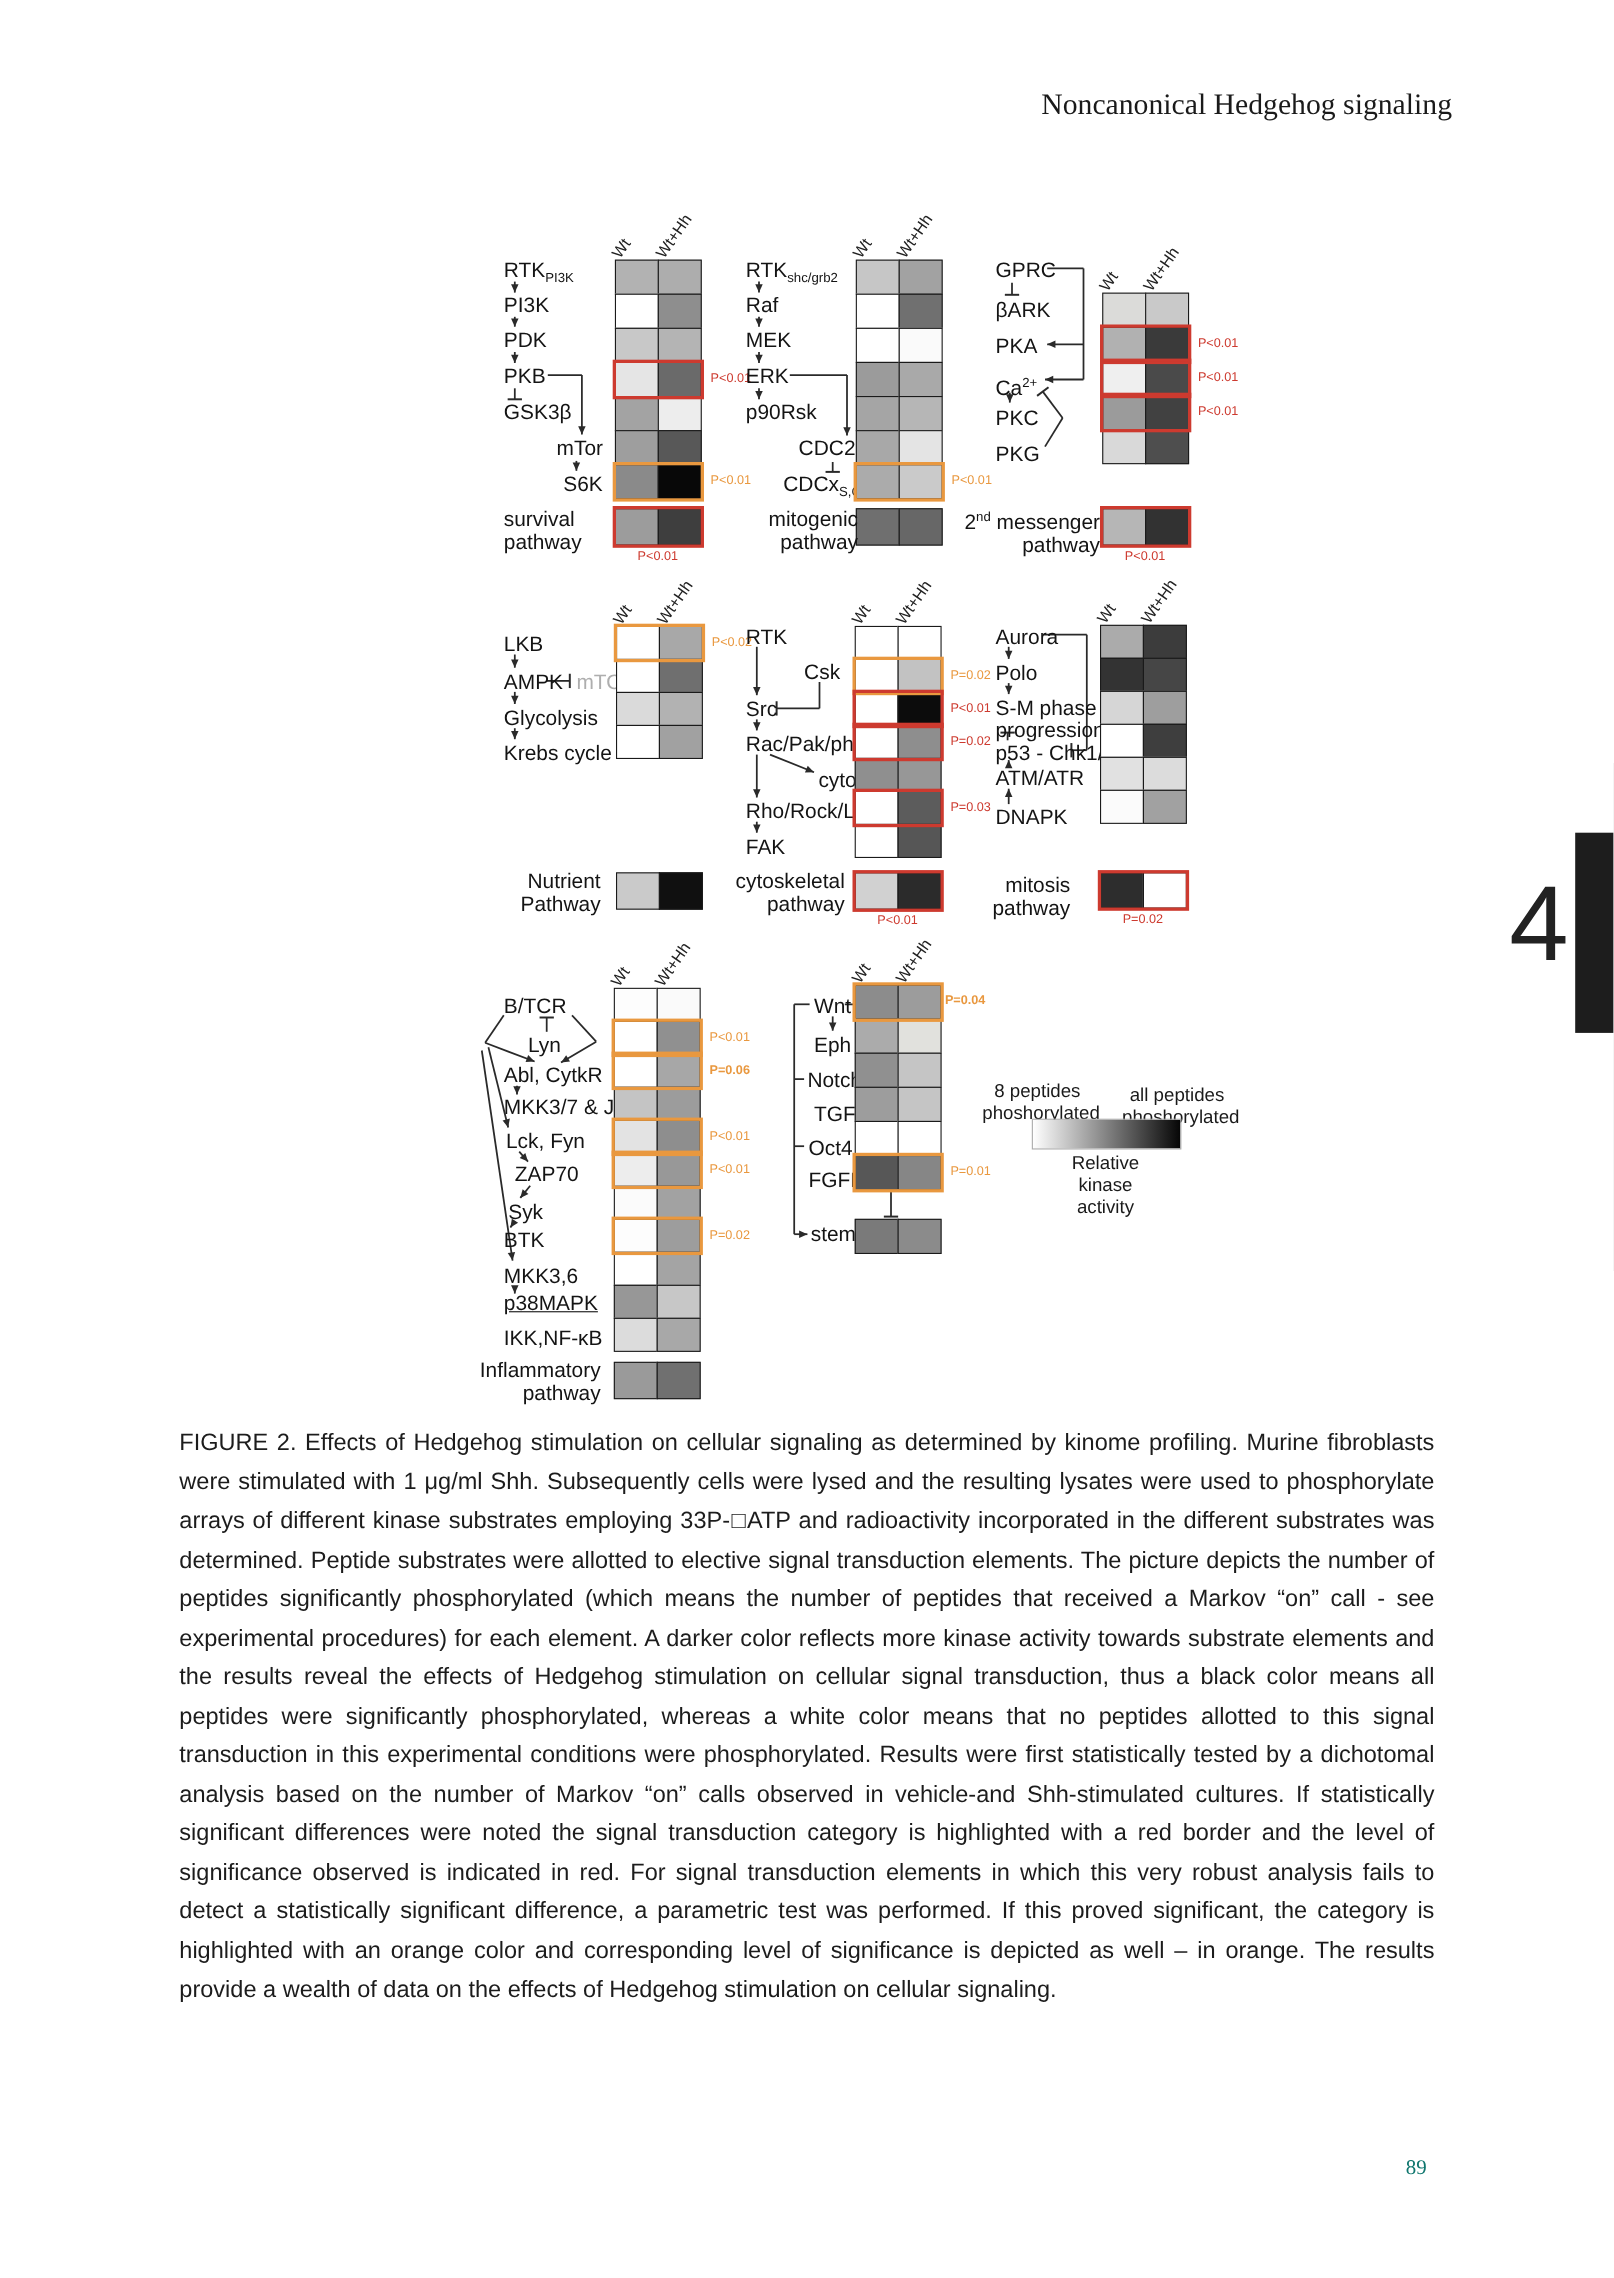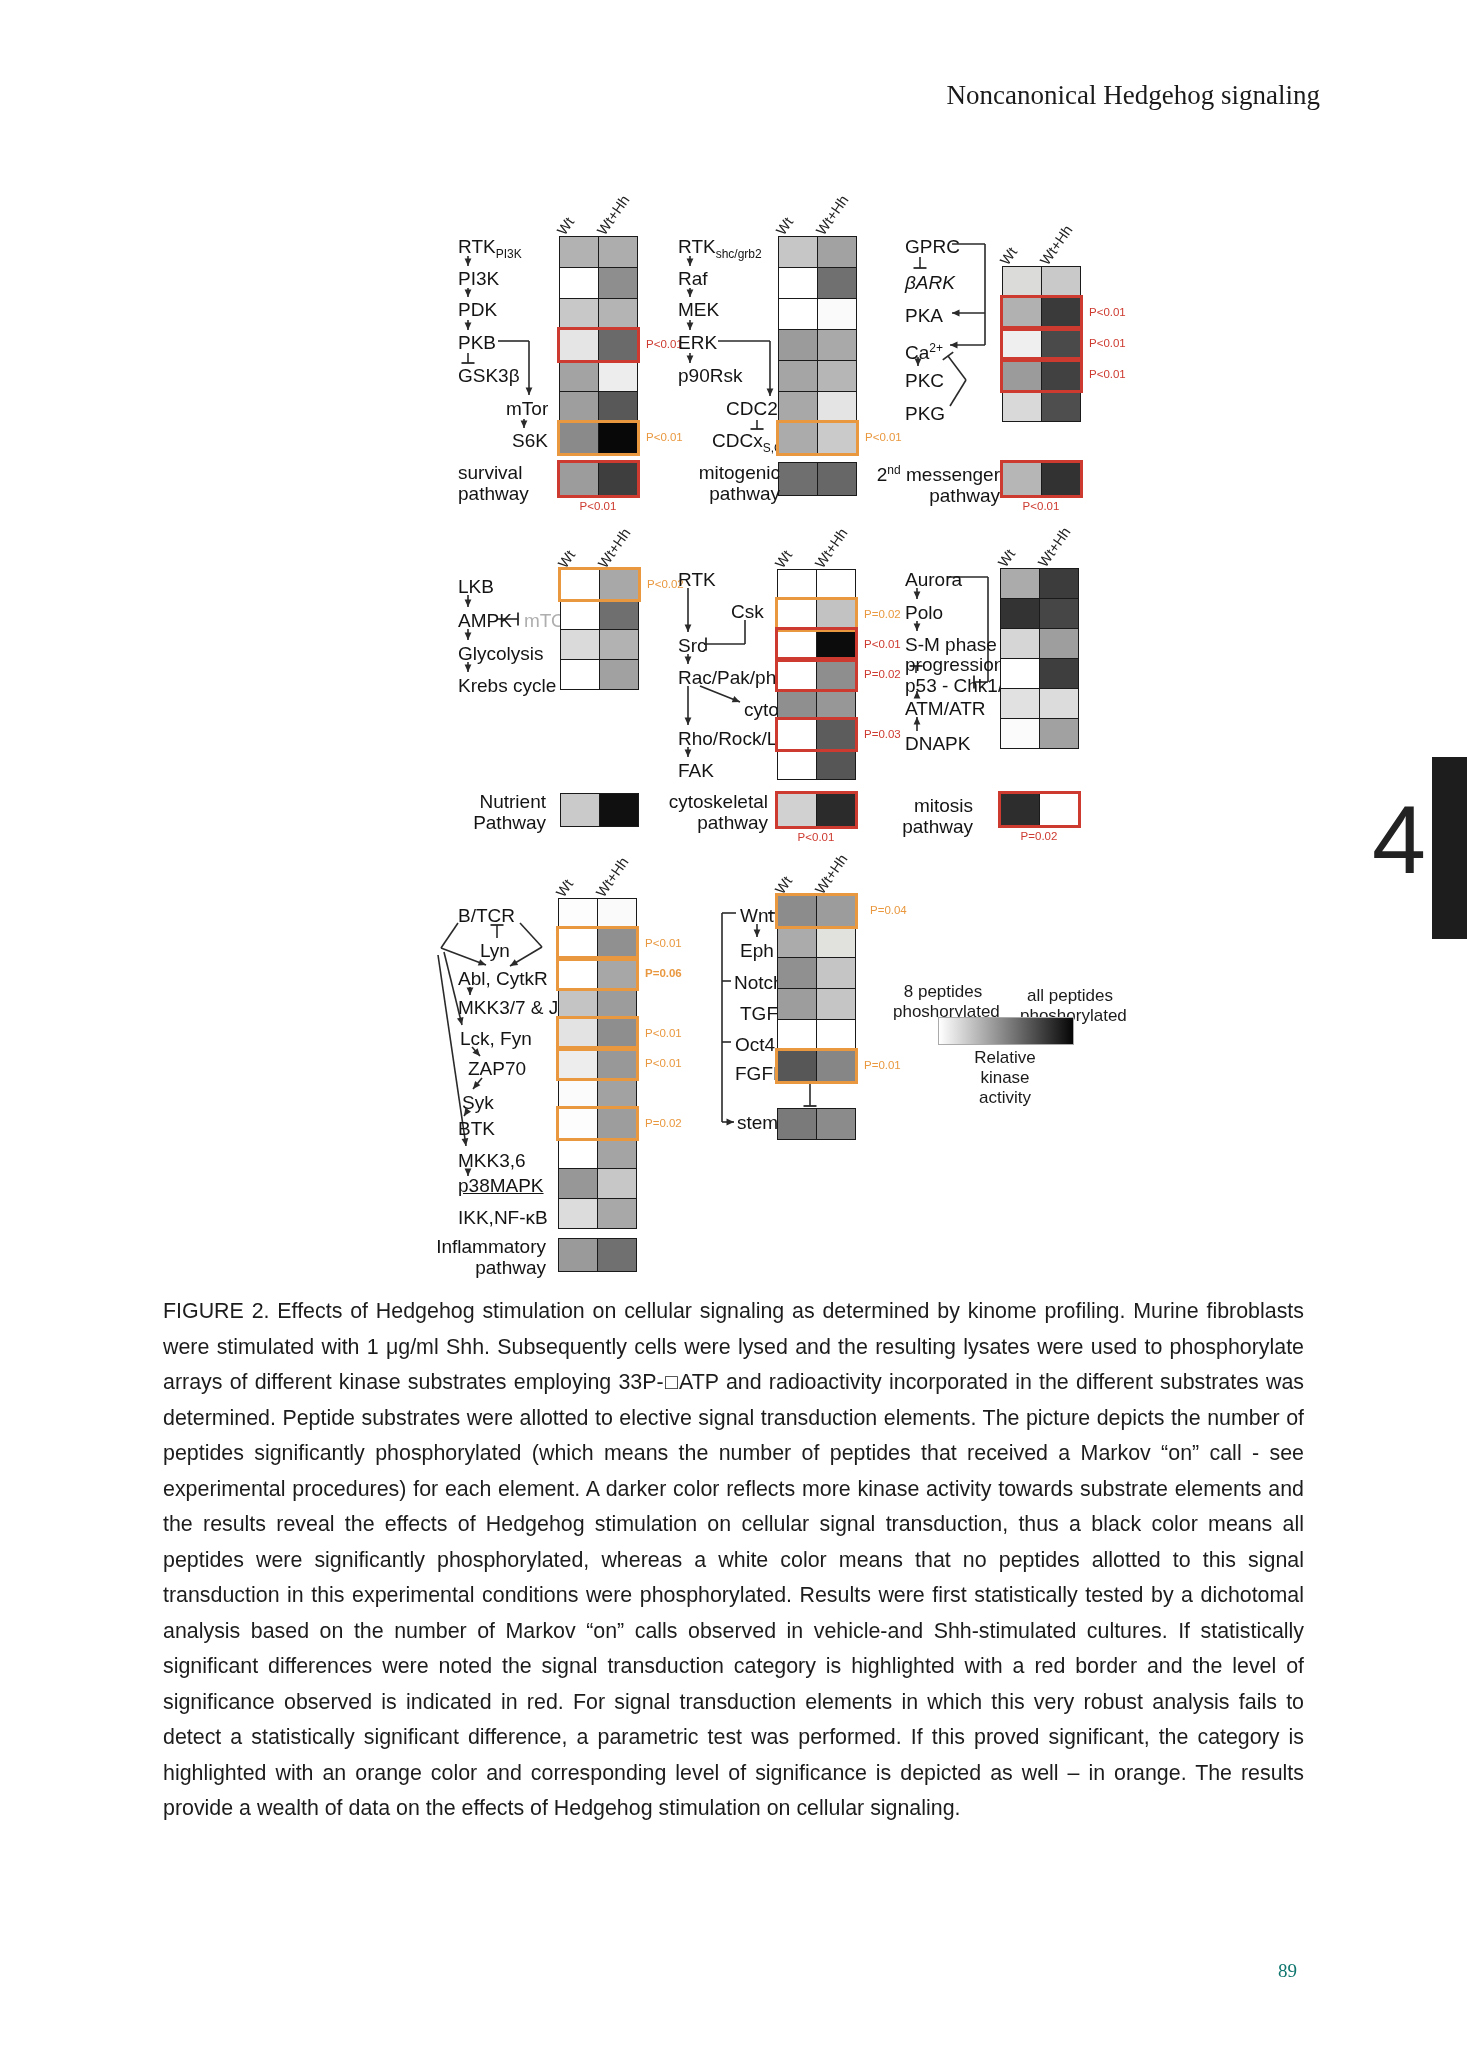"βARK" div.node { font-style: italic -> none }
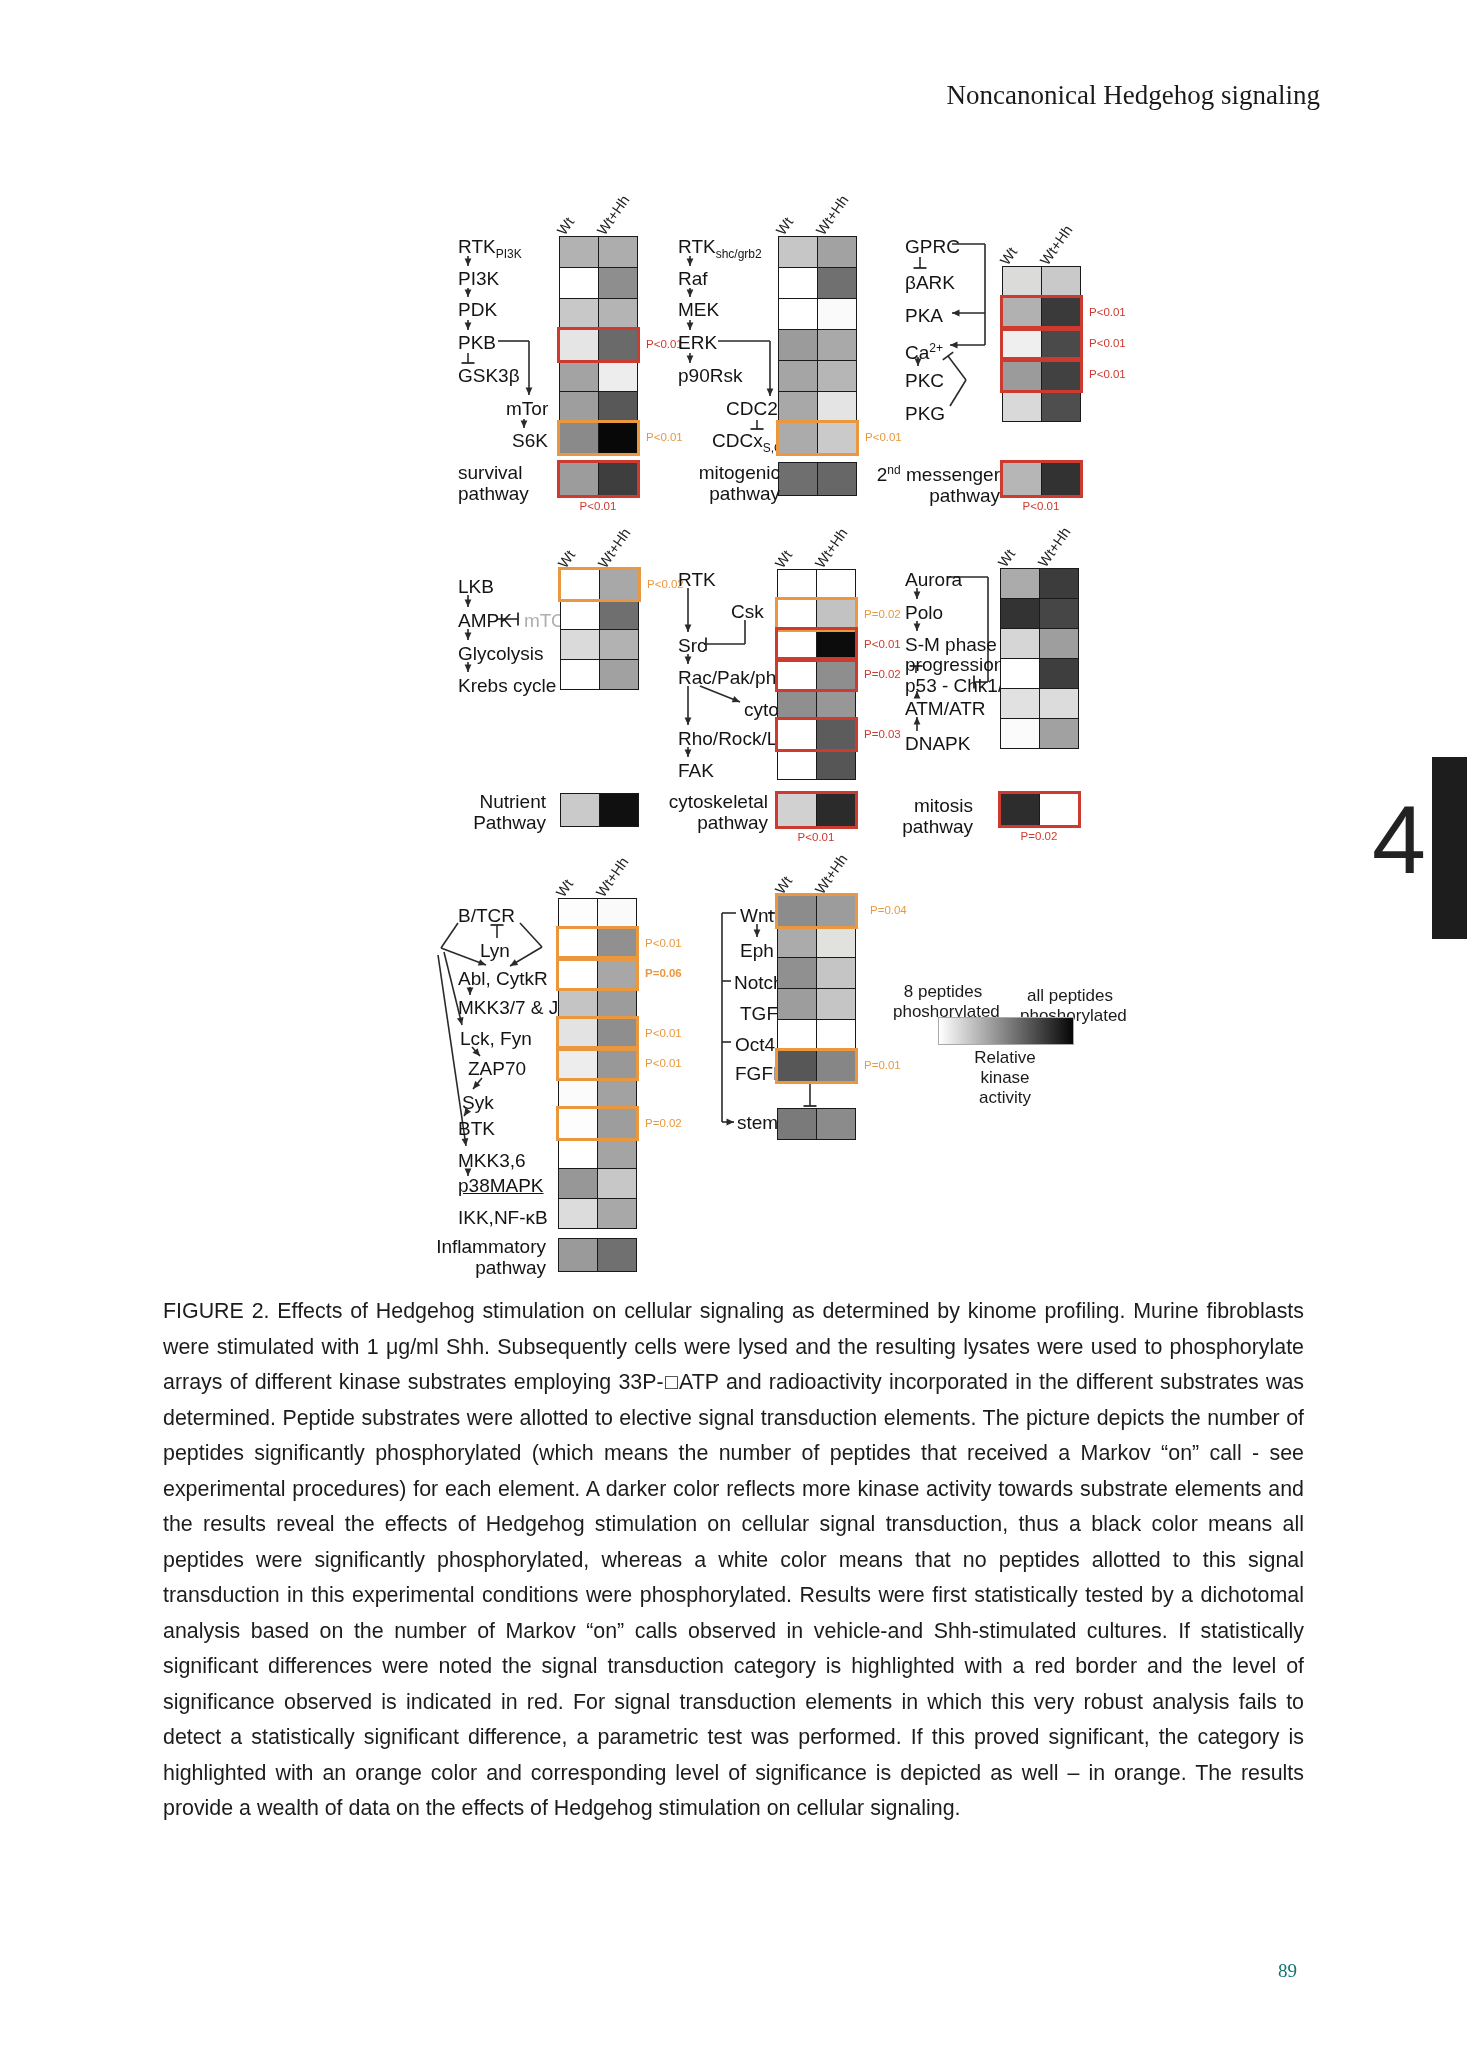"P=0.04" div.p-label { font-weight: none -> bold; left: 93px -> 82px }
